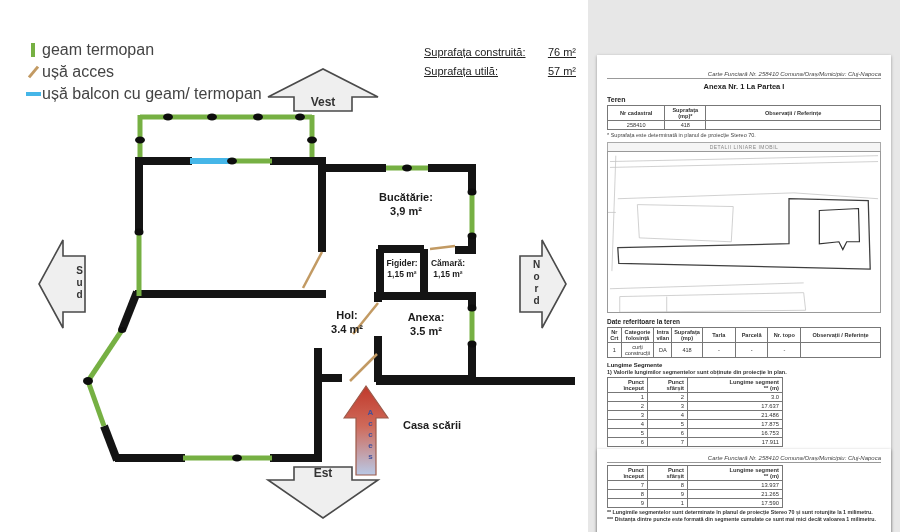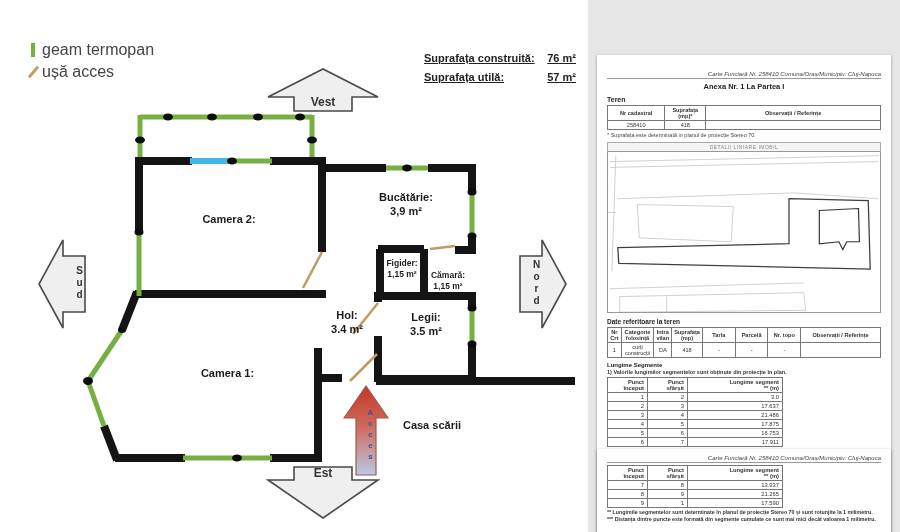"Suprafața construită:" .areas { font-weight: bold -> normal; top: 52px -> 46px }
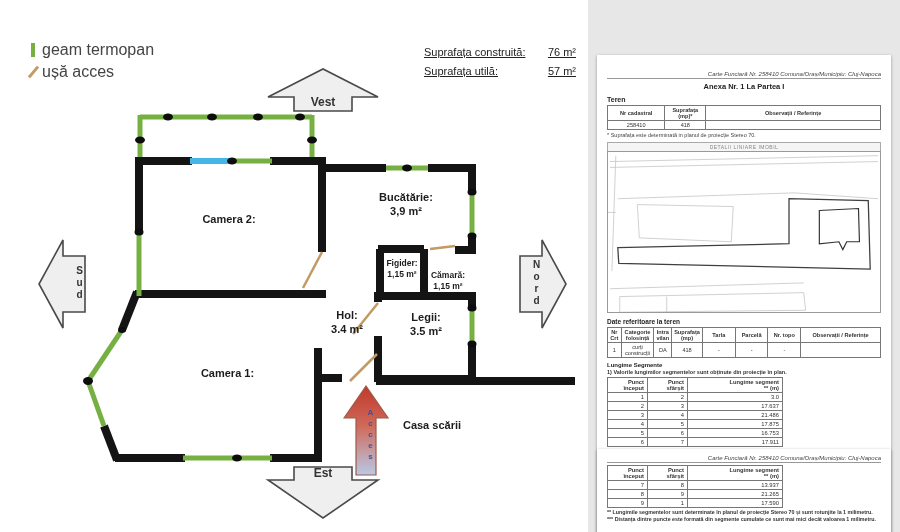"ușă balcon cu geam/ termopan" div.legend-item { html: none -> <div> <span> <span></span> </span> <span>ușă balcon cu geam/ termopan</span> </div> }
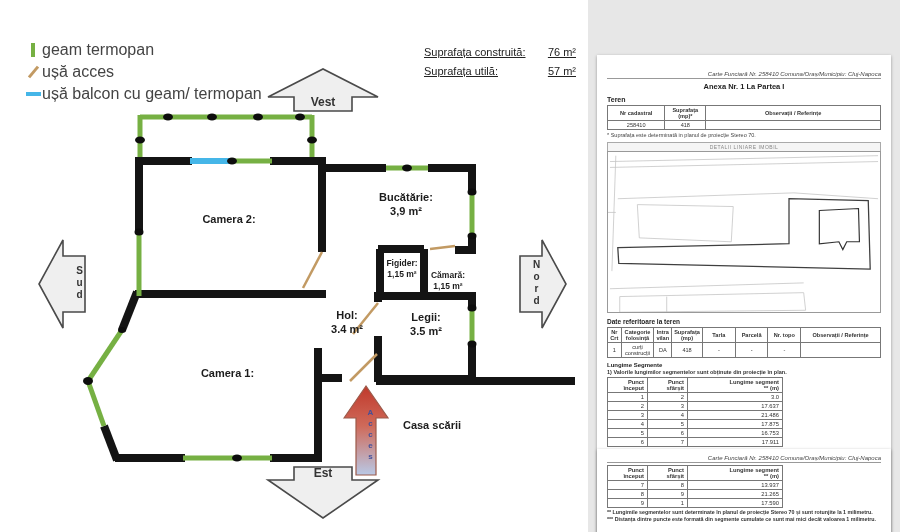"Camera 2:" div { html: <div>Camera 2:</div> -> none }
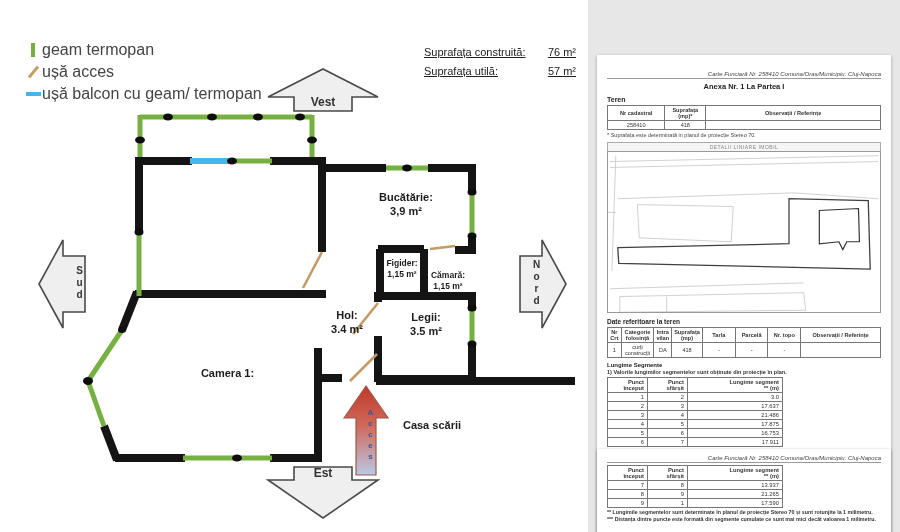"Cămară:" div.fp-label { margin-top: 12px -> none }
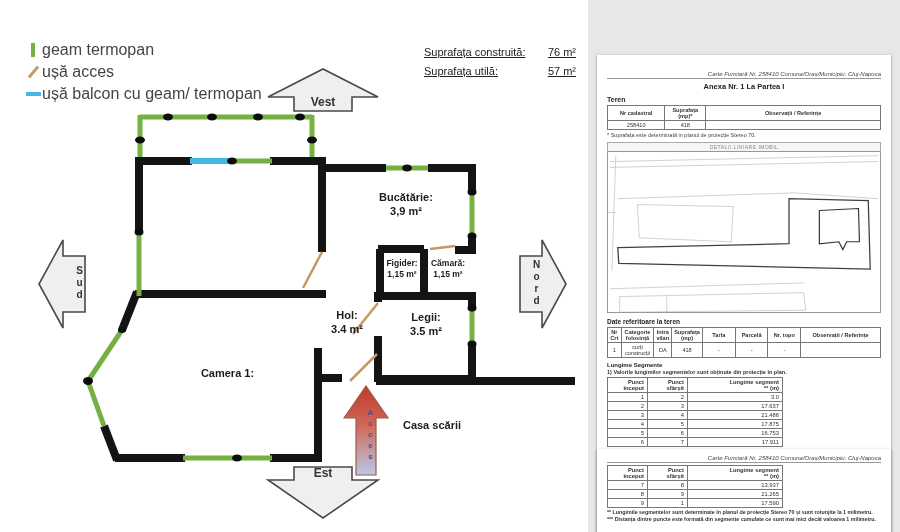"Legii:" div { text: Legii -> Anexa }
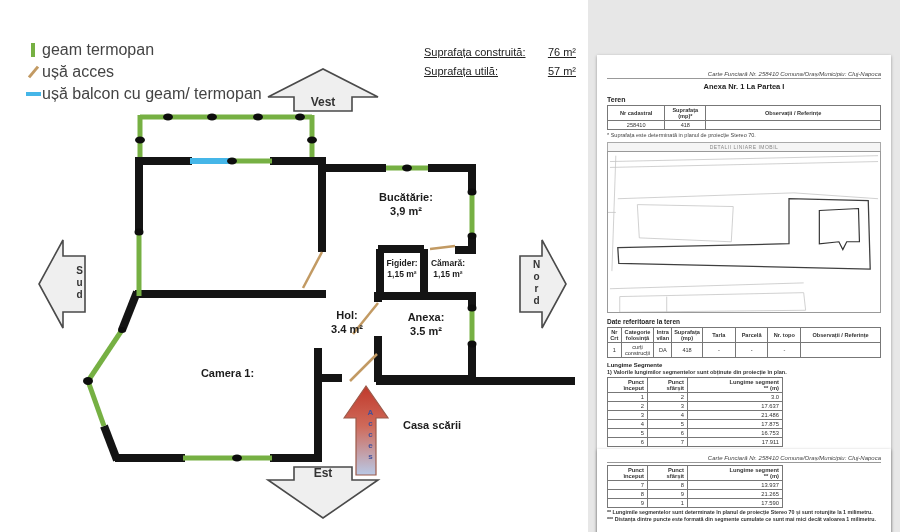"Camera 1:" div { html: <div>Camera 1:</div> -> none }
